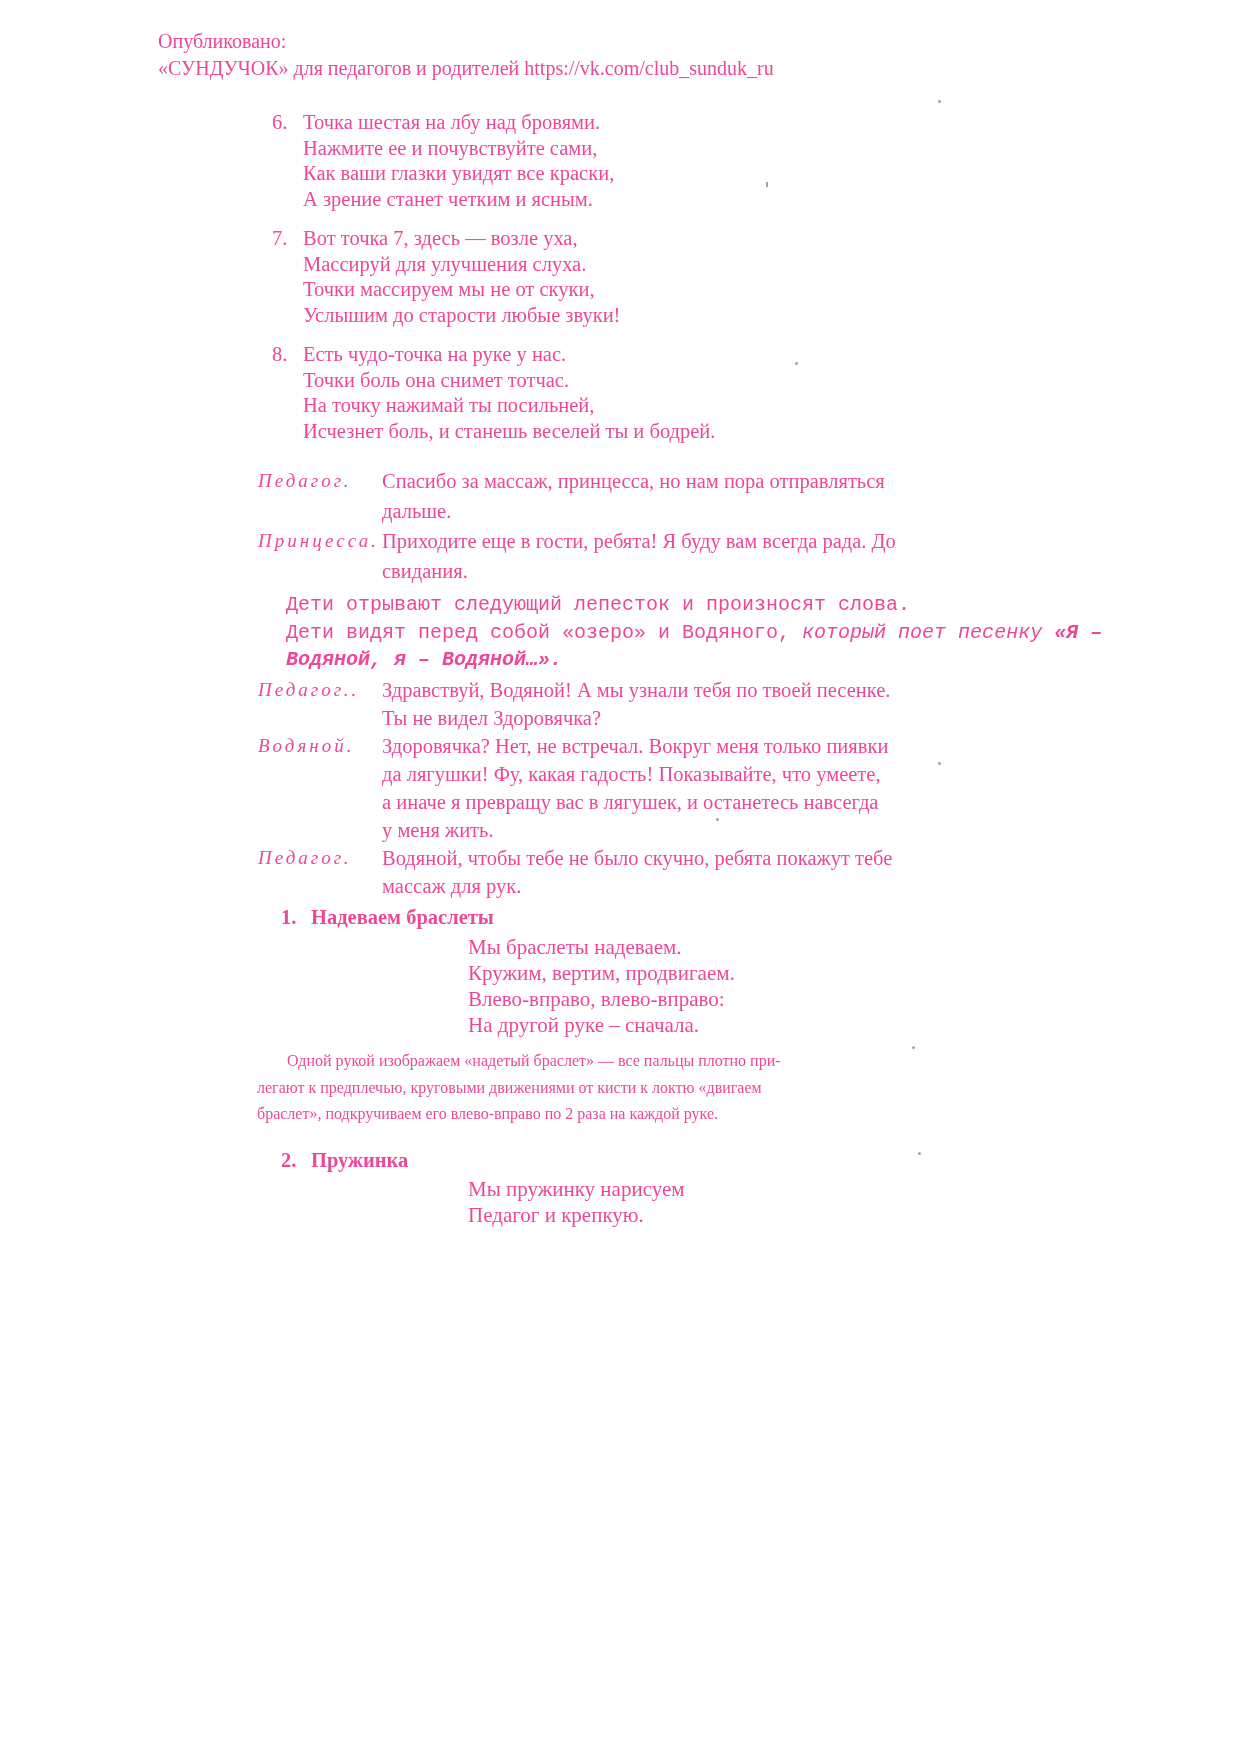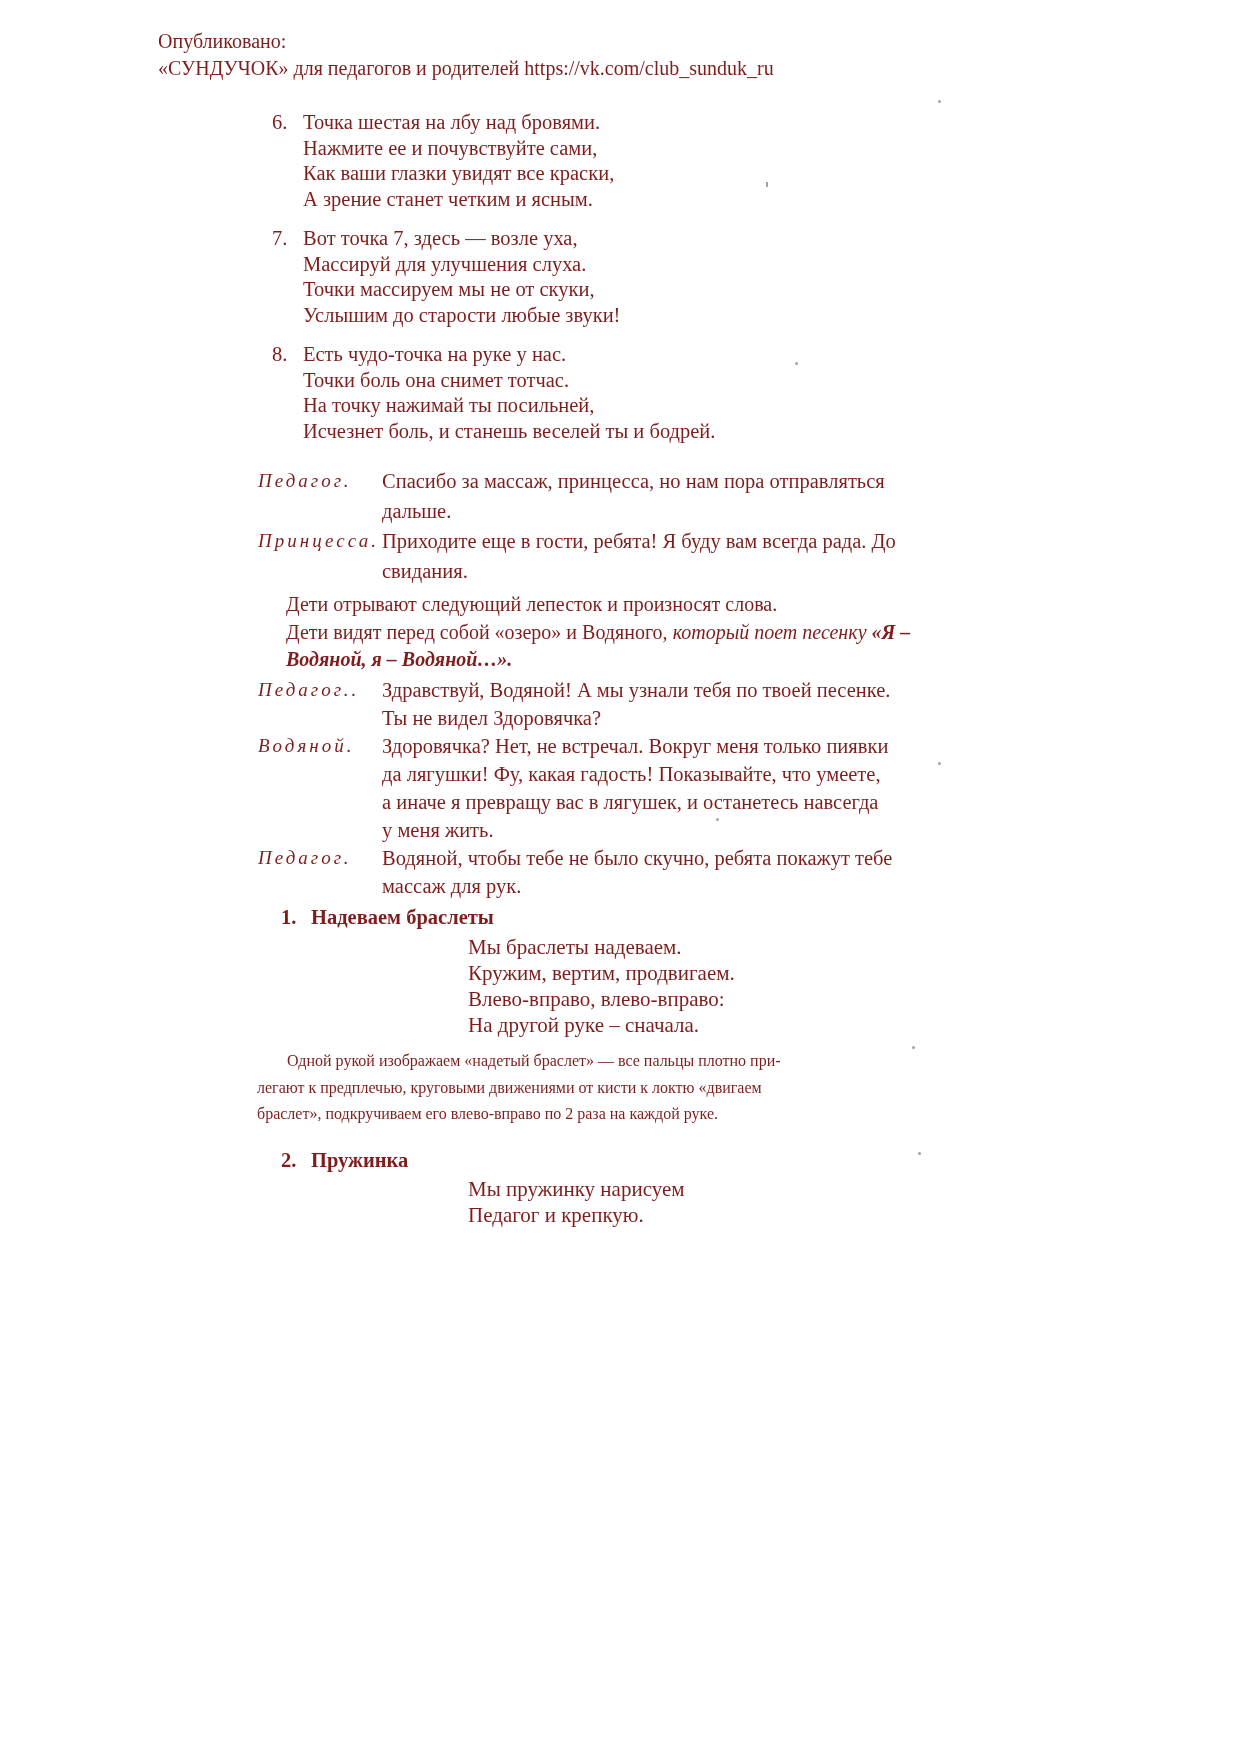"Опубликовано:" .page { color: #7f1d1d -> #ec4899 }
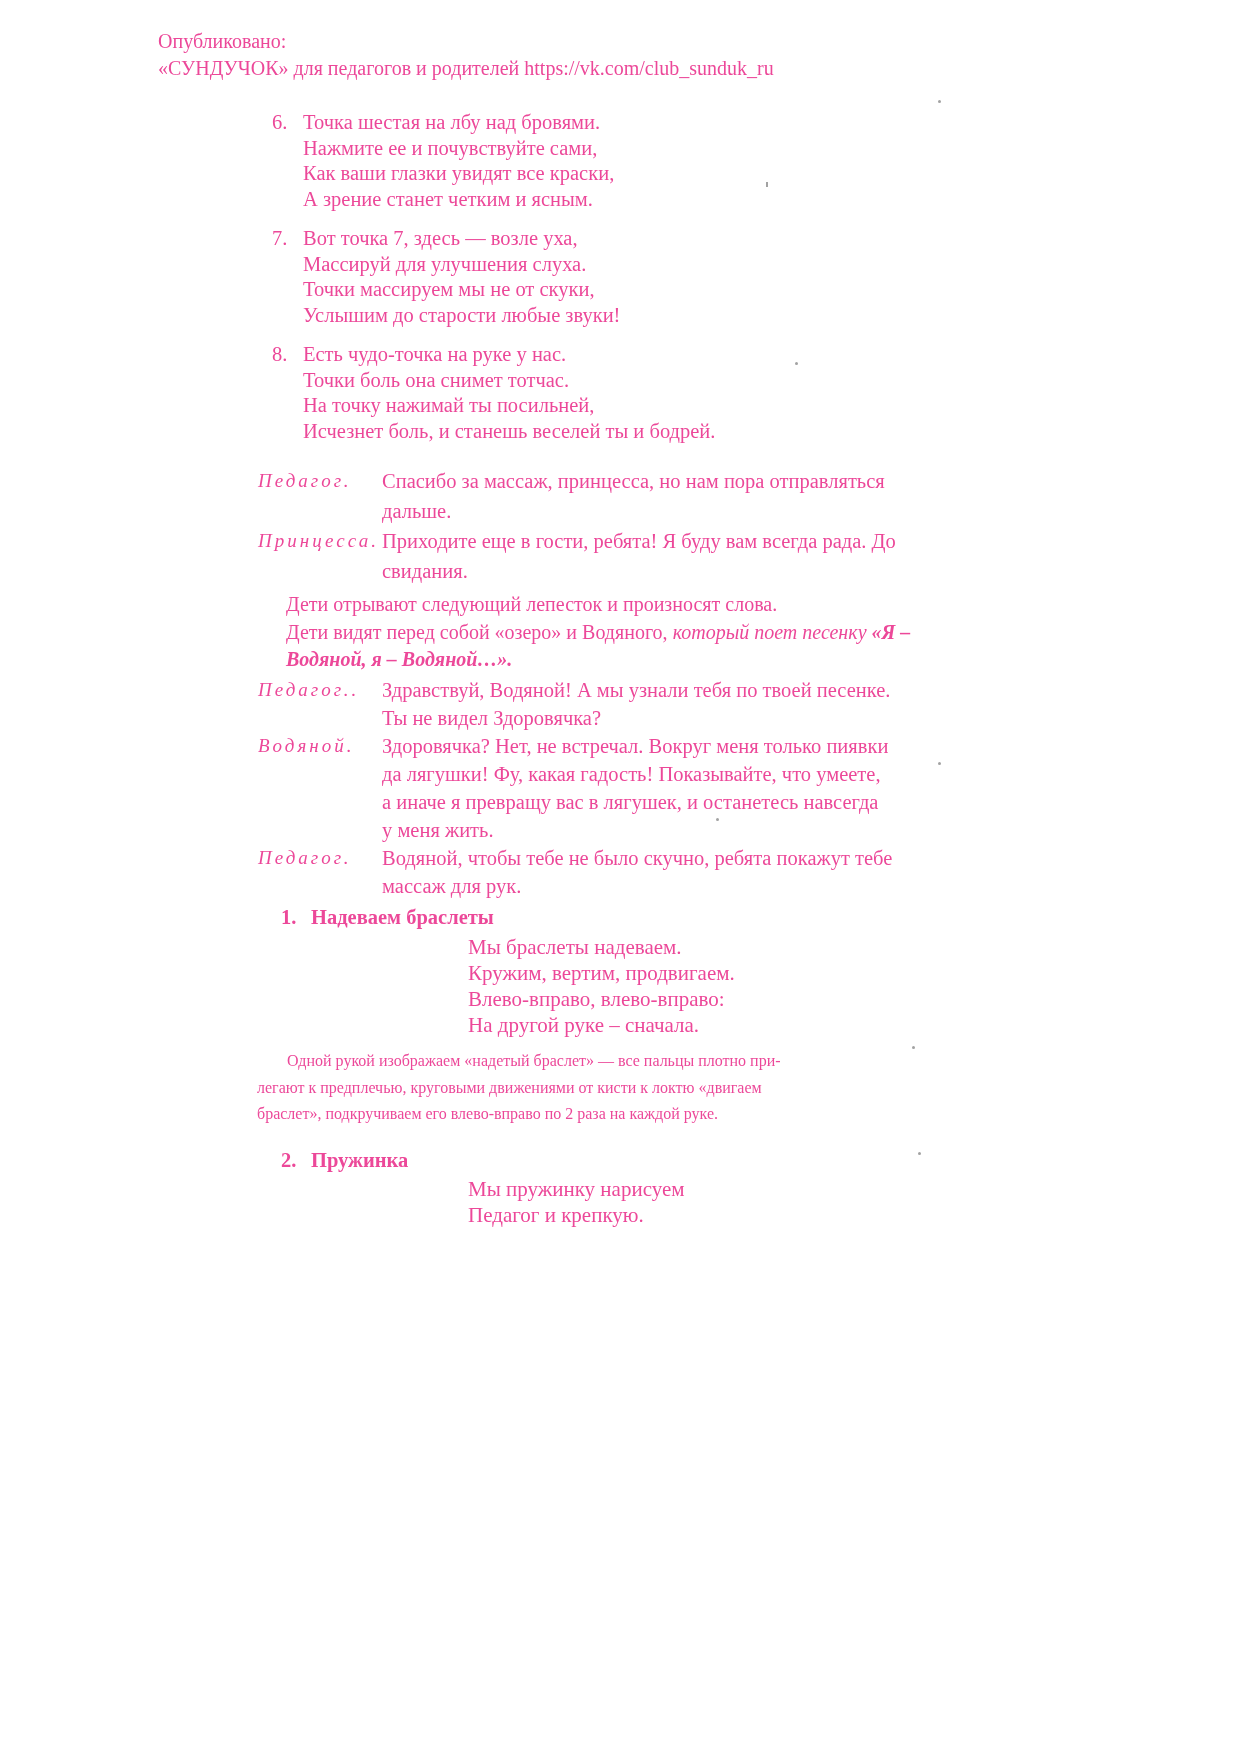"Дети отрывают следующий лепесток и" .stage { font-family: Liberation Serif, serif -> Liberation Mono, monospace }
